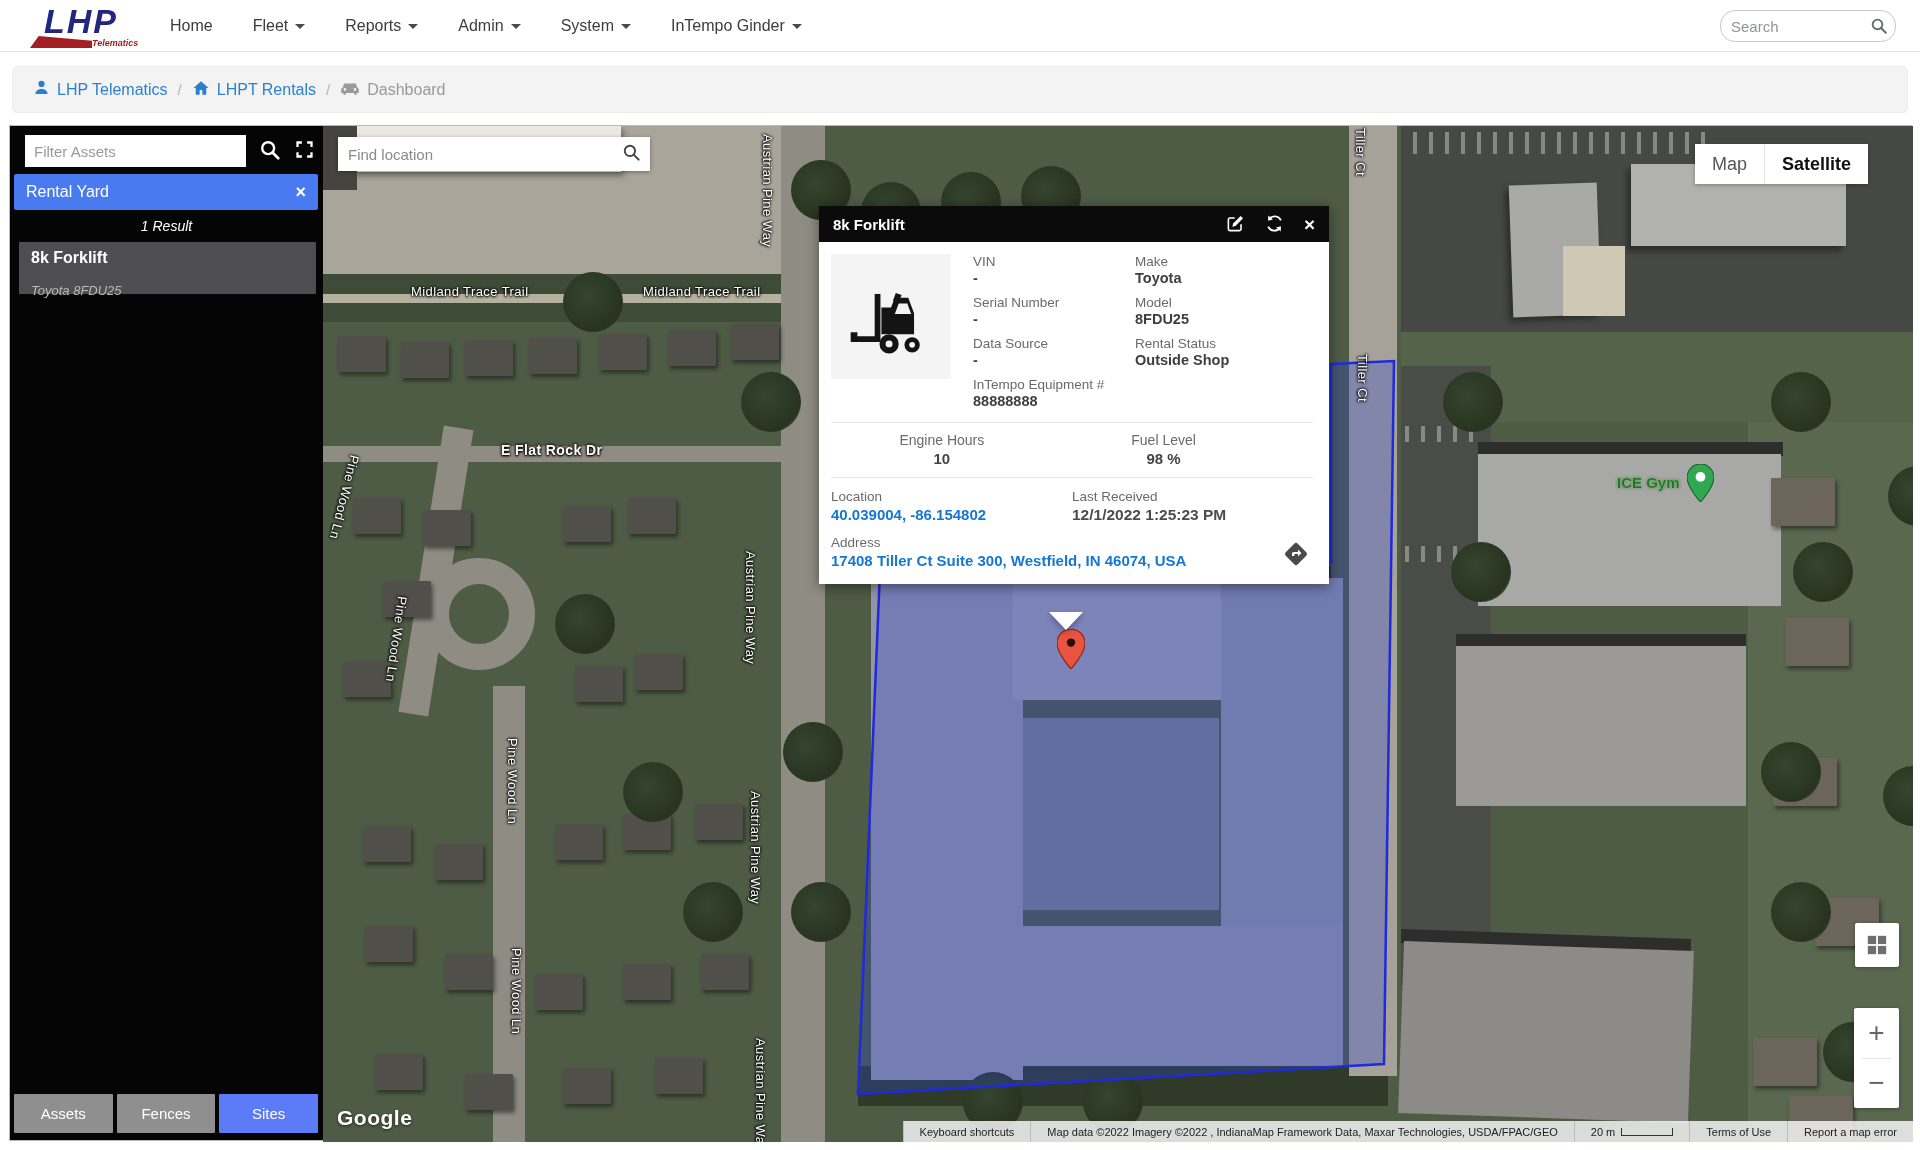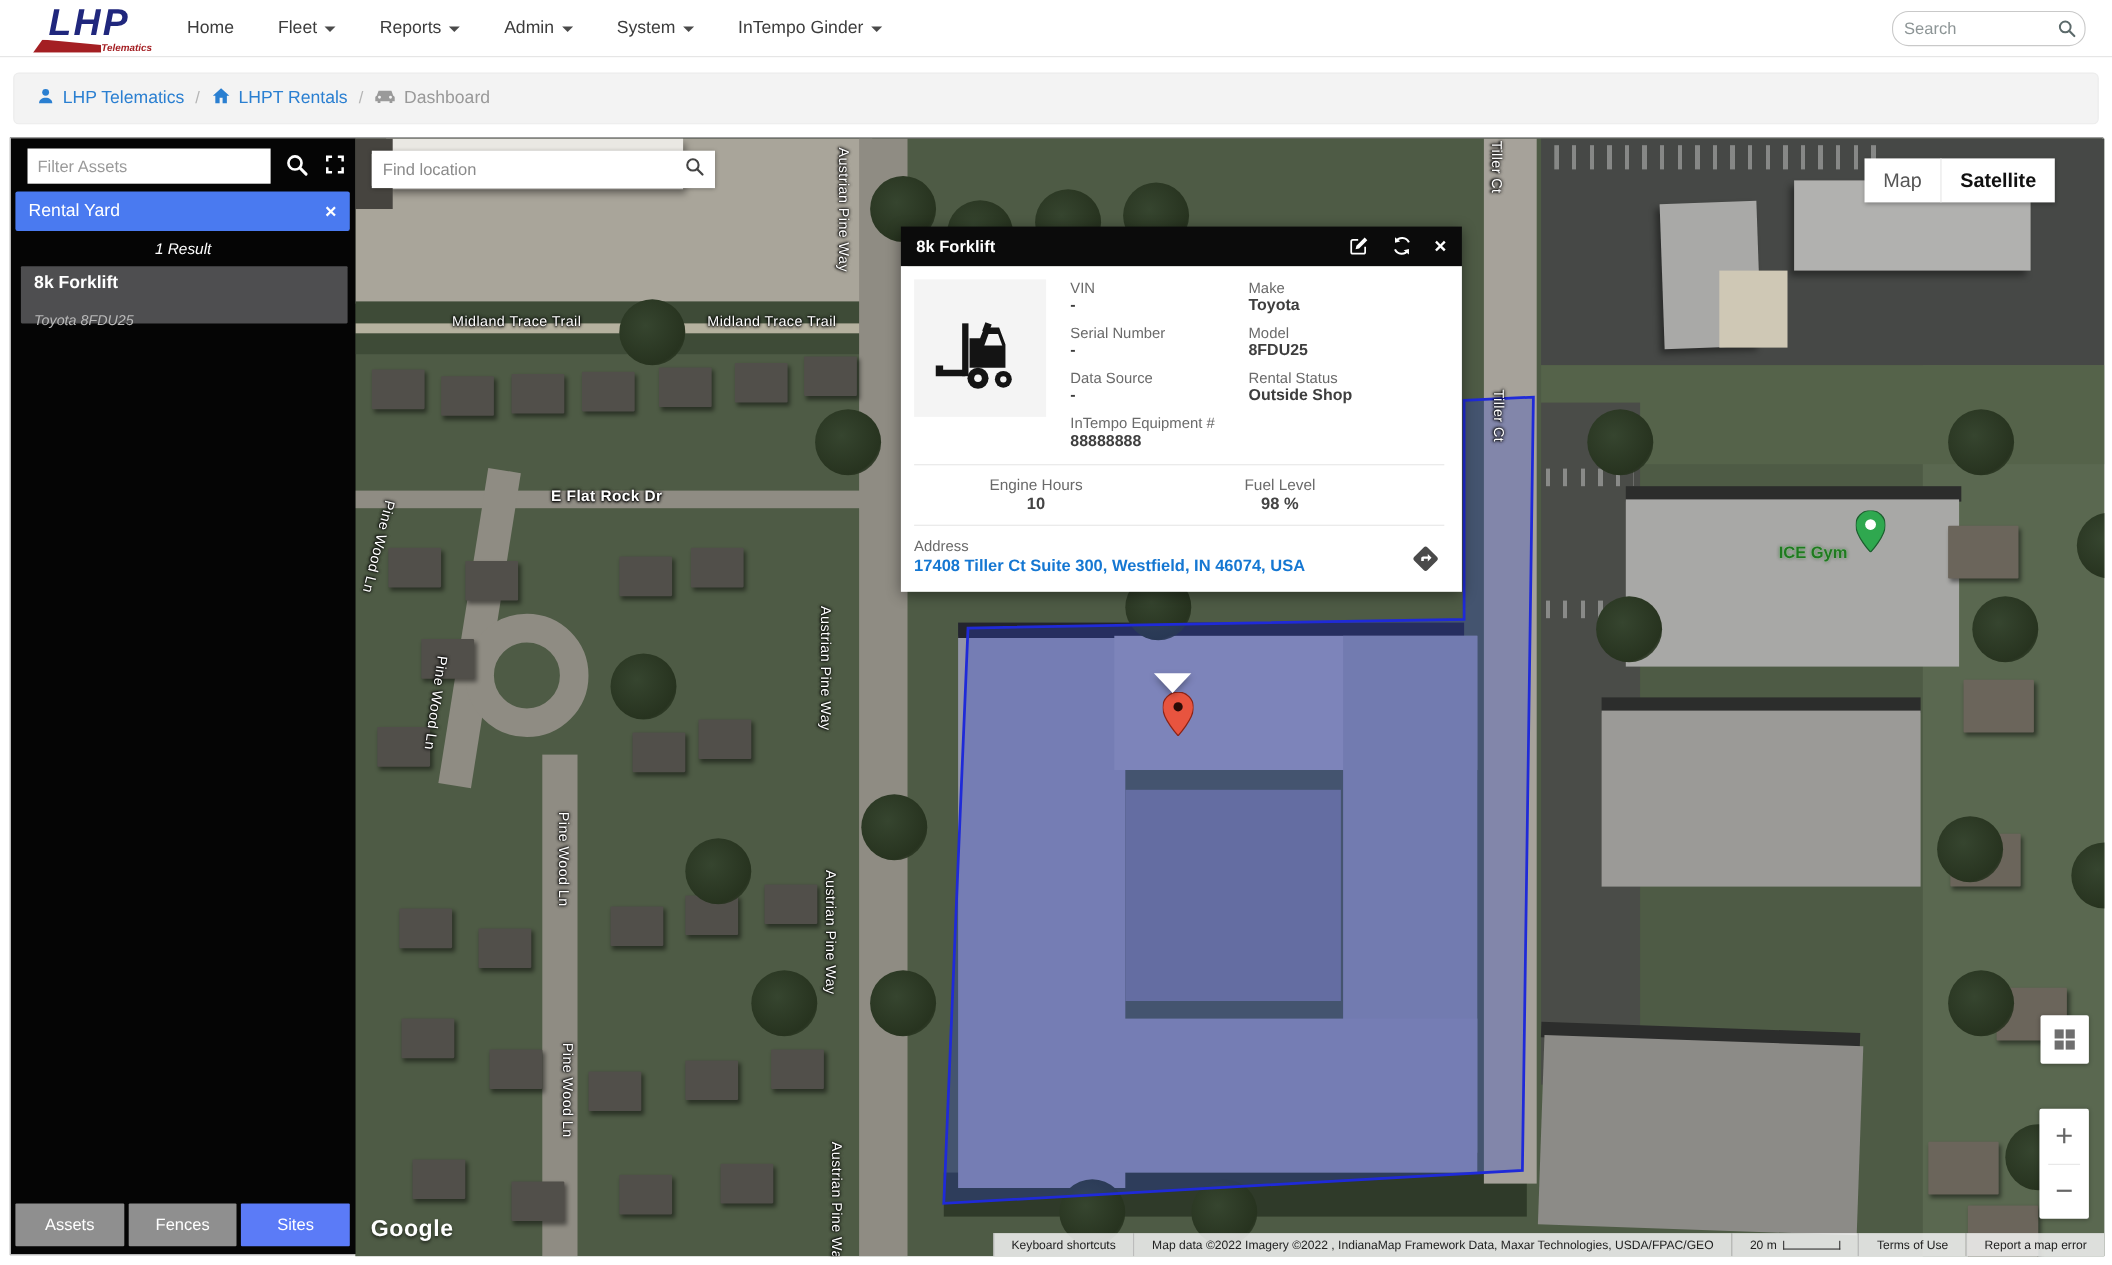"ICE Gym" span.poi-lbl { top: 368px -> 348px }
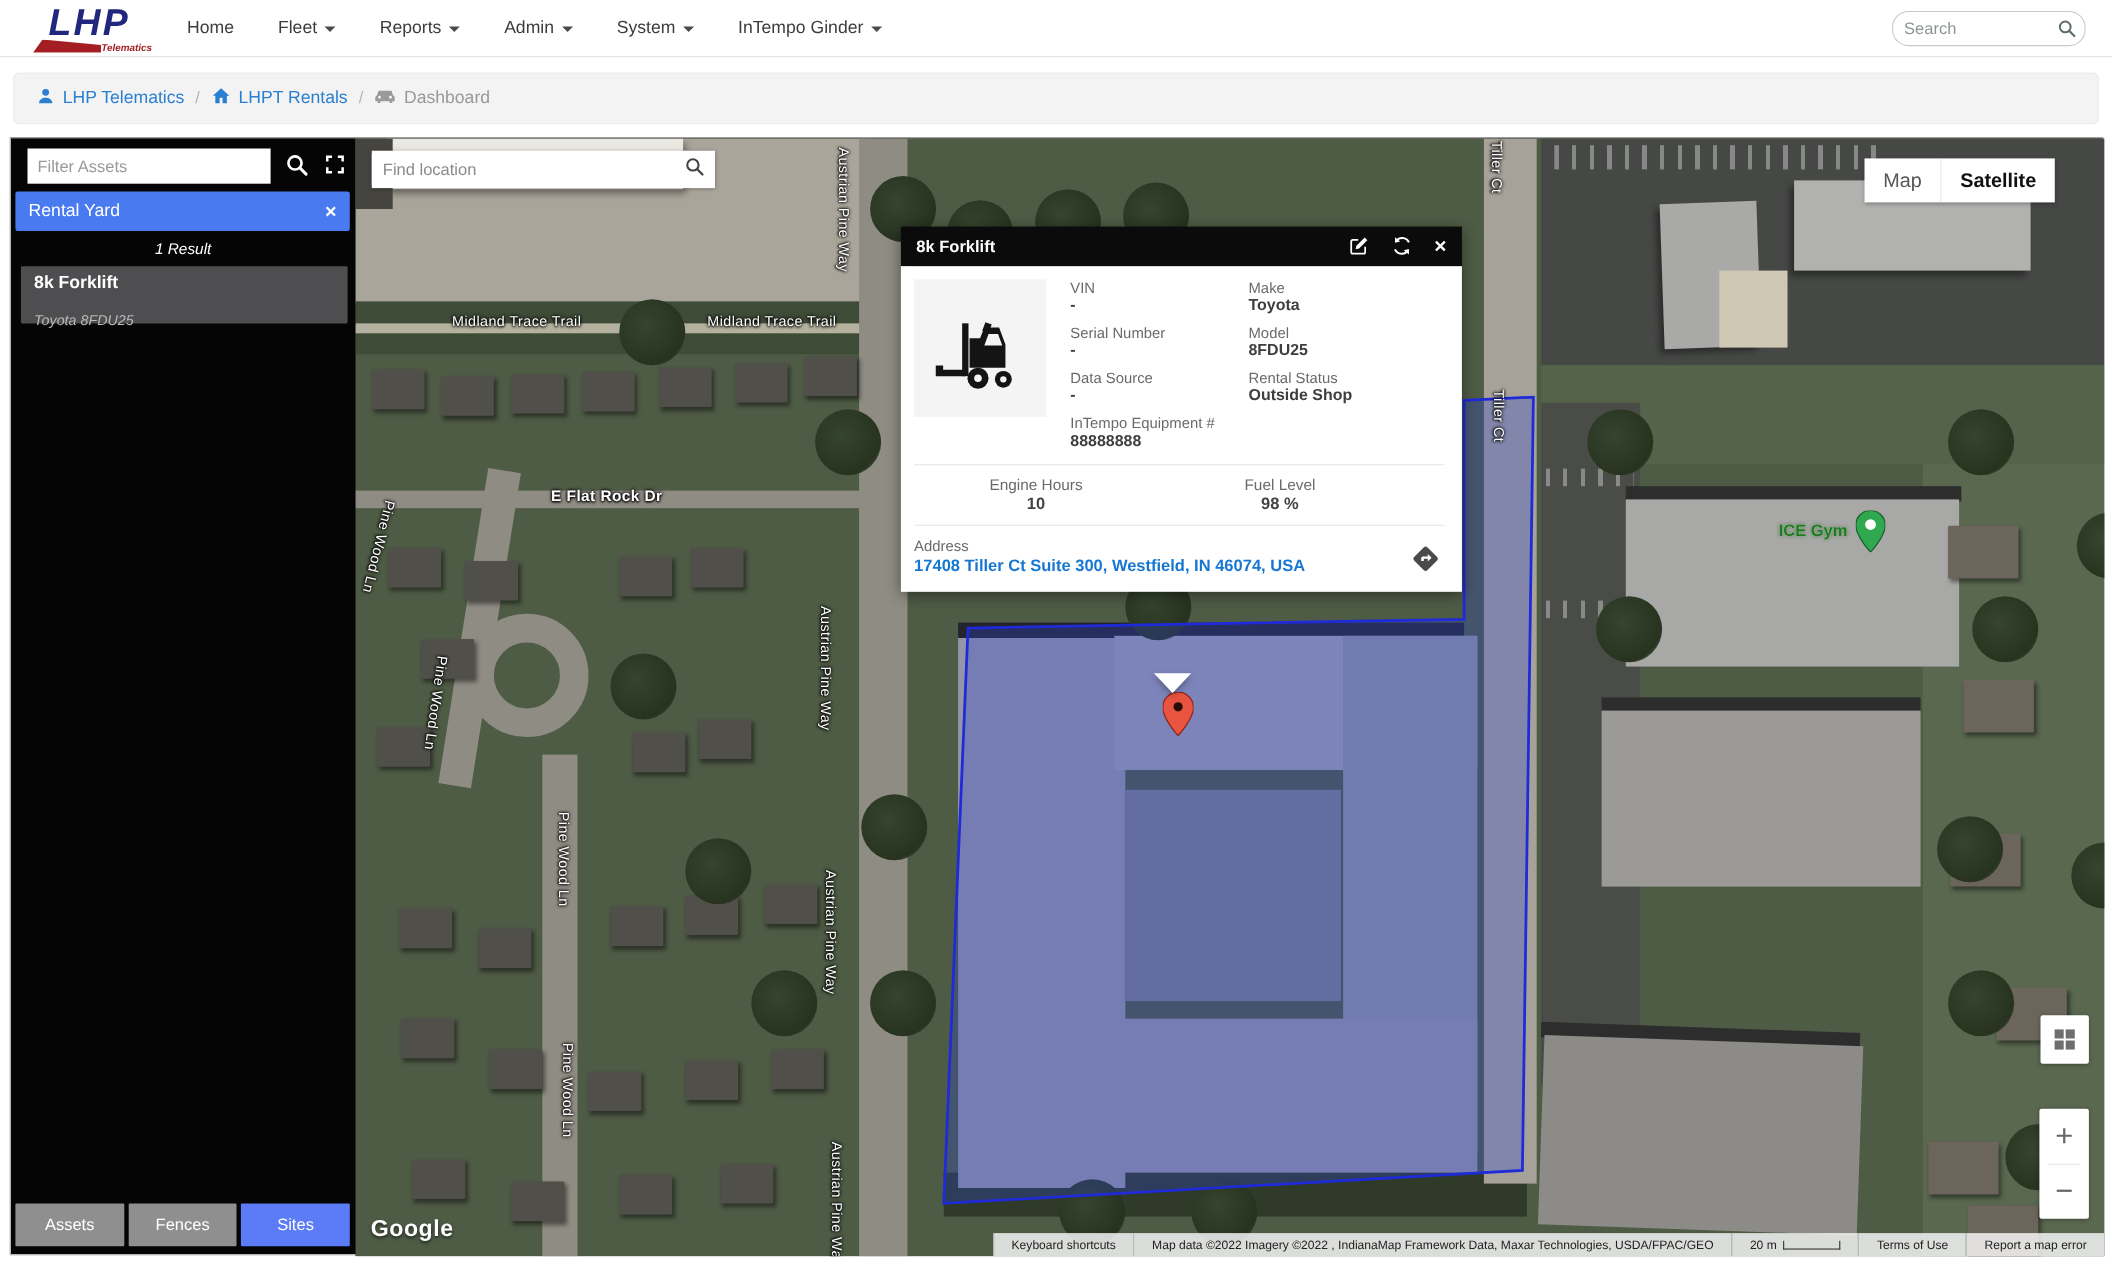"Location" div.ploc { html: none -> <div> <div> <div>Location</div> <a>40.039004, -86.154802</a> </div> <div> <div>Last Received</div> <div>12/1/2022 1:25:23 PM</div> </div> </div> }
